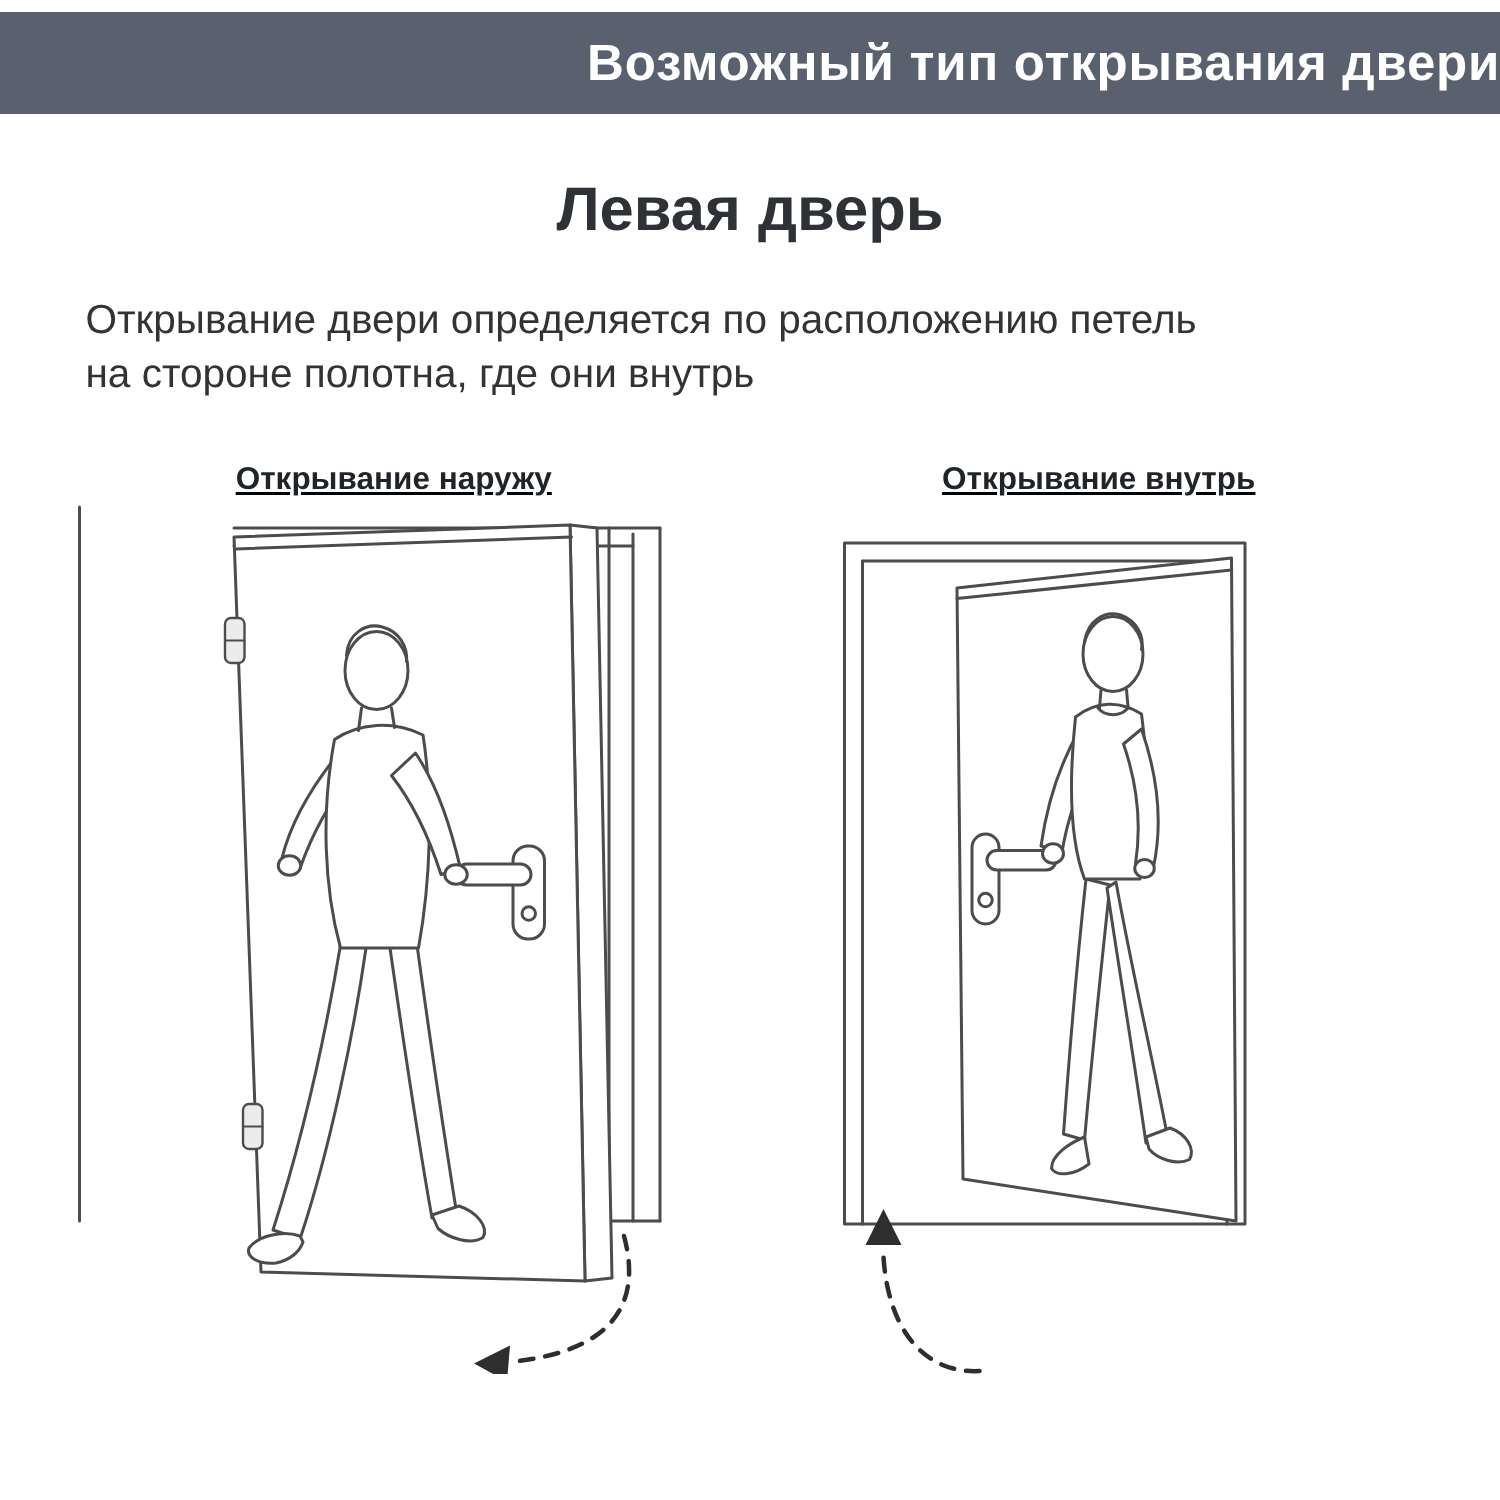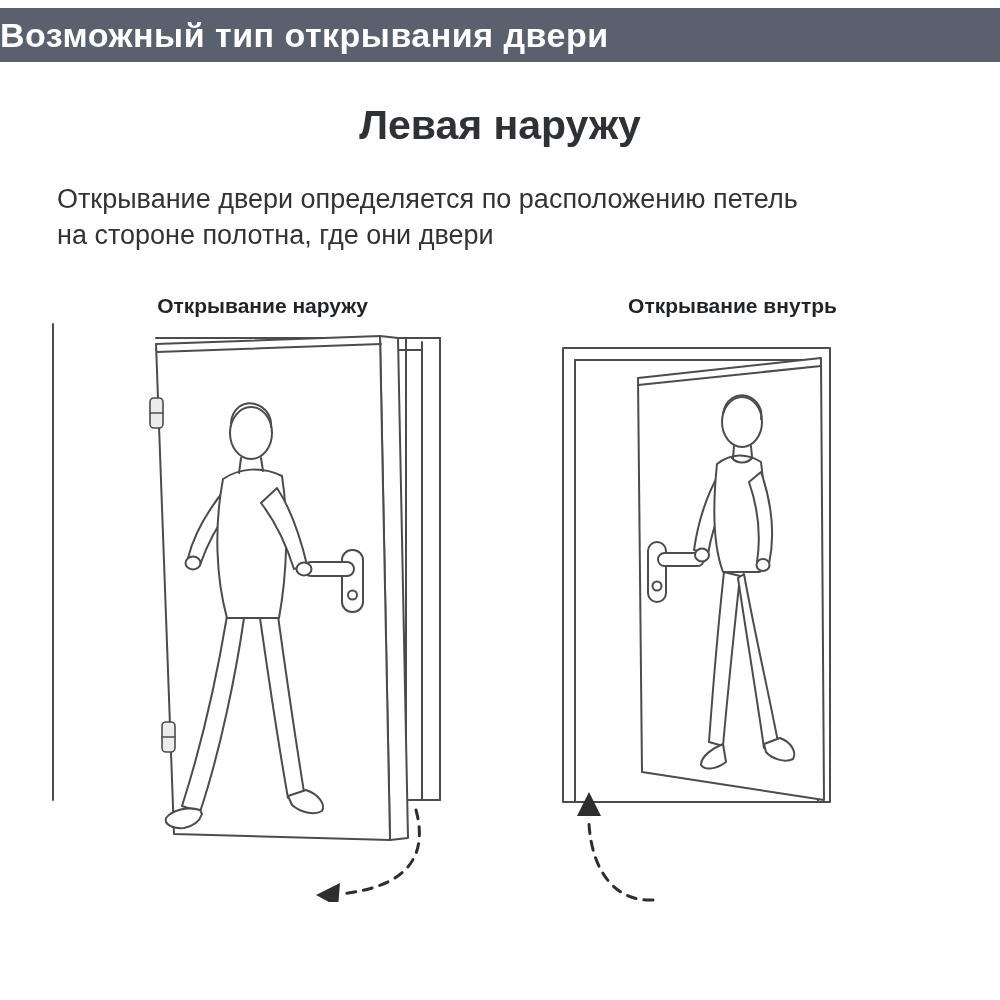"Возможный тип открывания двери" .banner { height: 54px -> 68px; justify-content: flex-start -> flex-end }
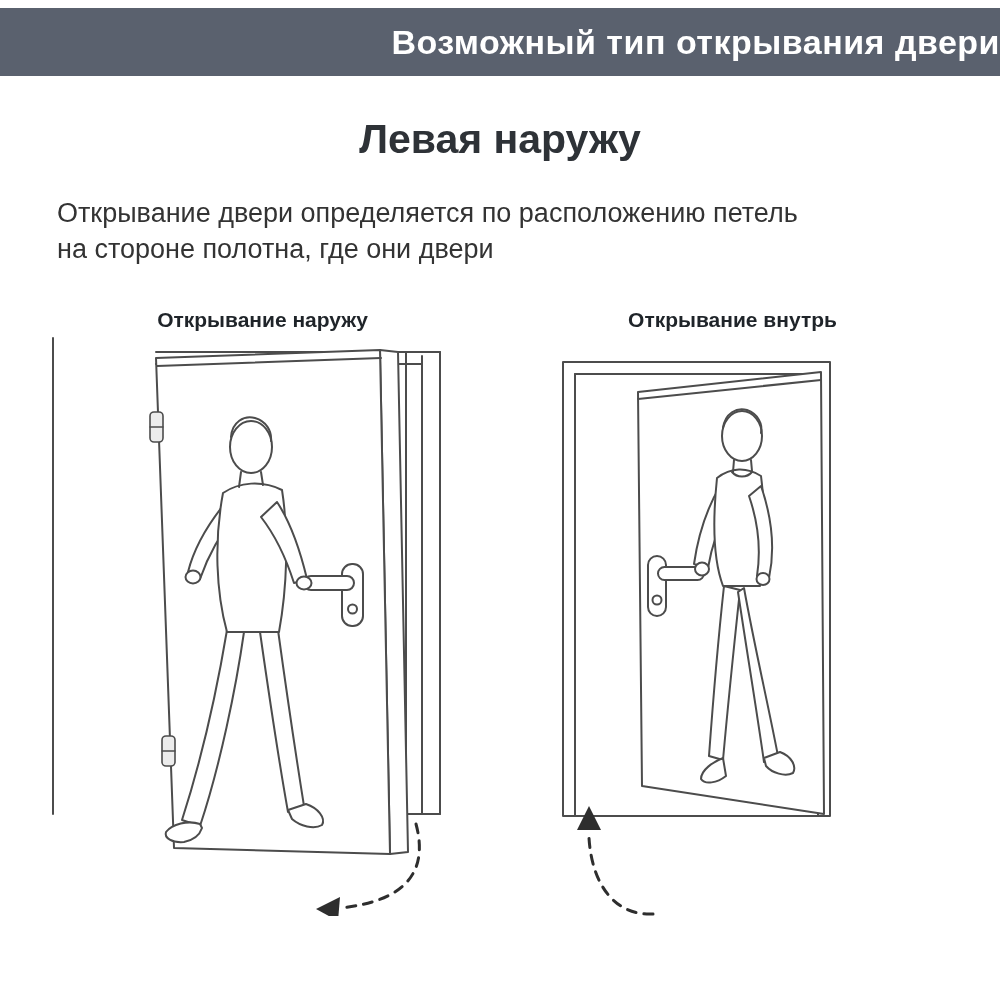"Левая наружу" div.heading { text: наружу -> дверь }
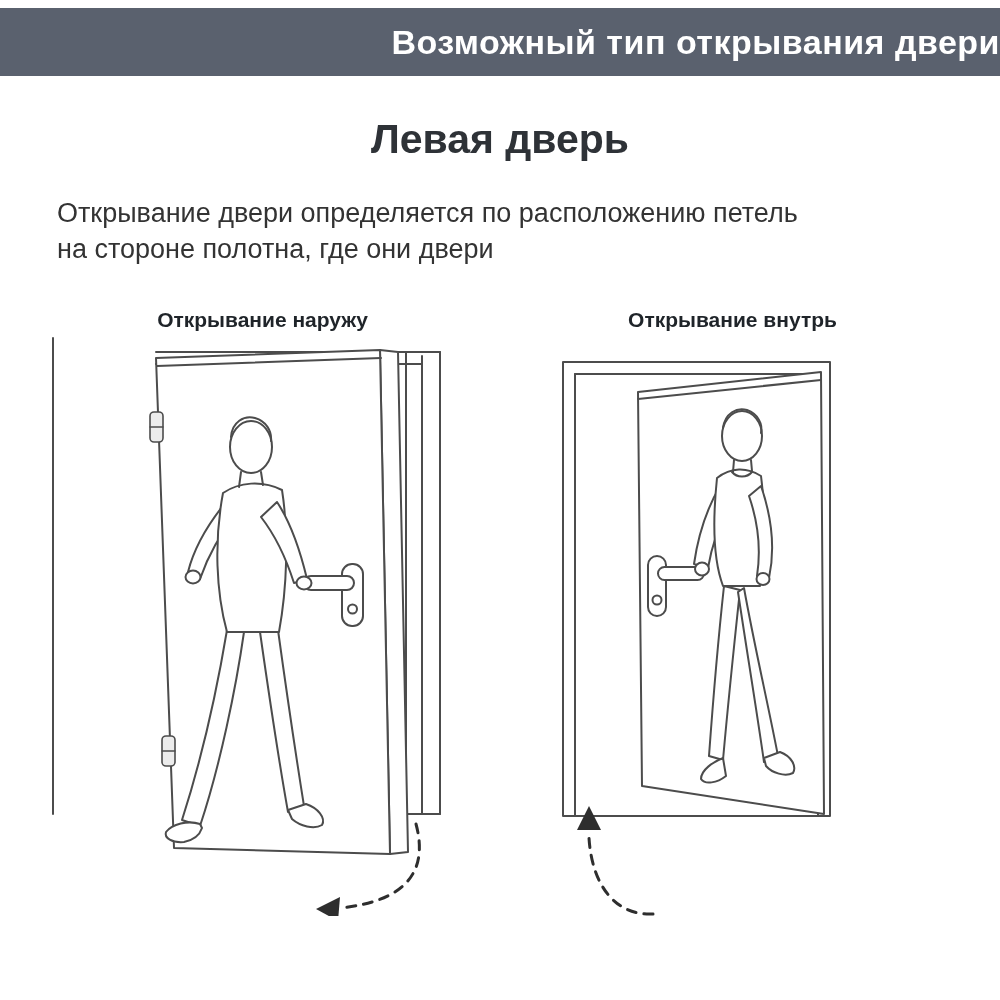"на стороне полотна, где они" span { text: двери -> внутрь }
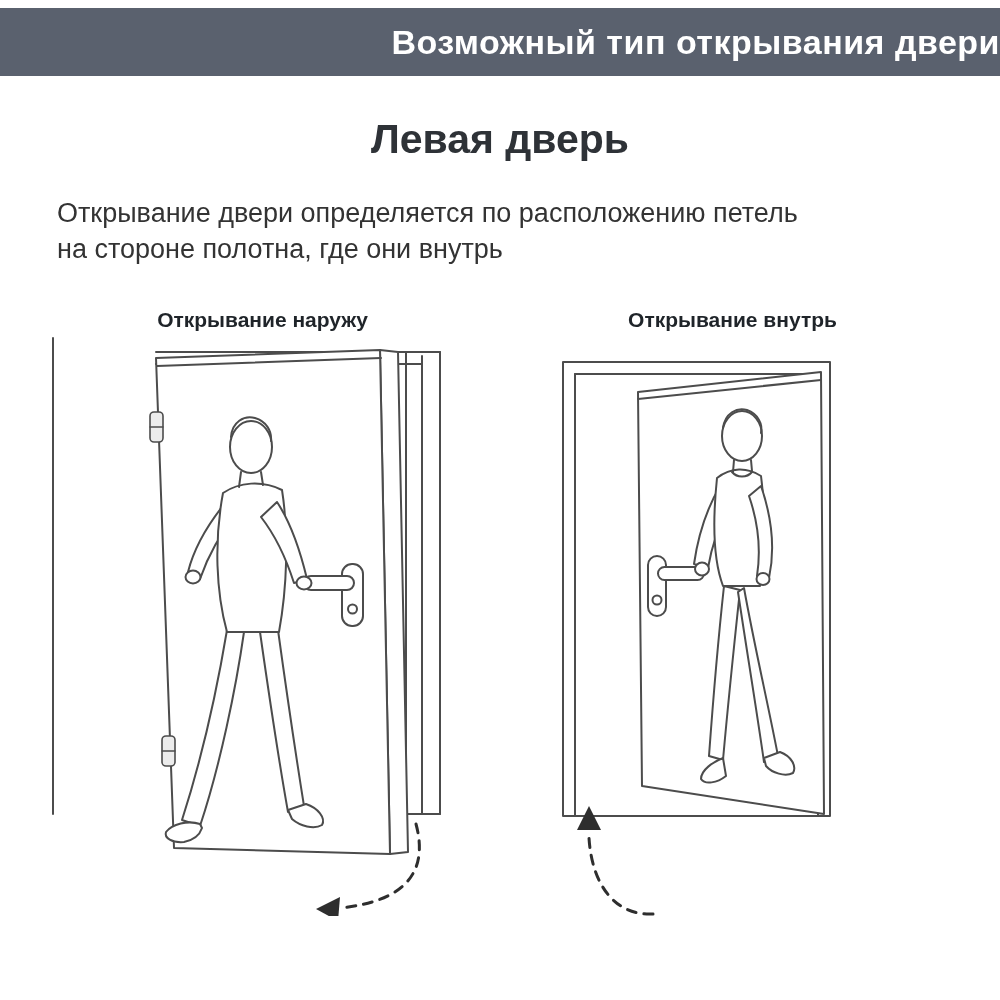"Открывание наружу" .panels { text-decoration: none -> underline }
